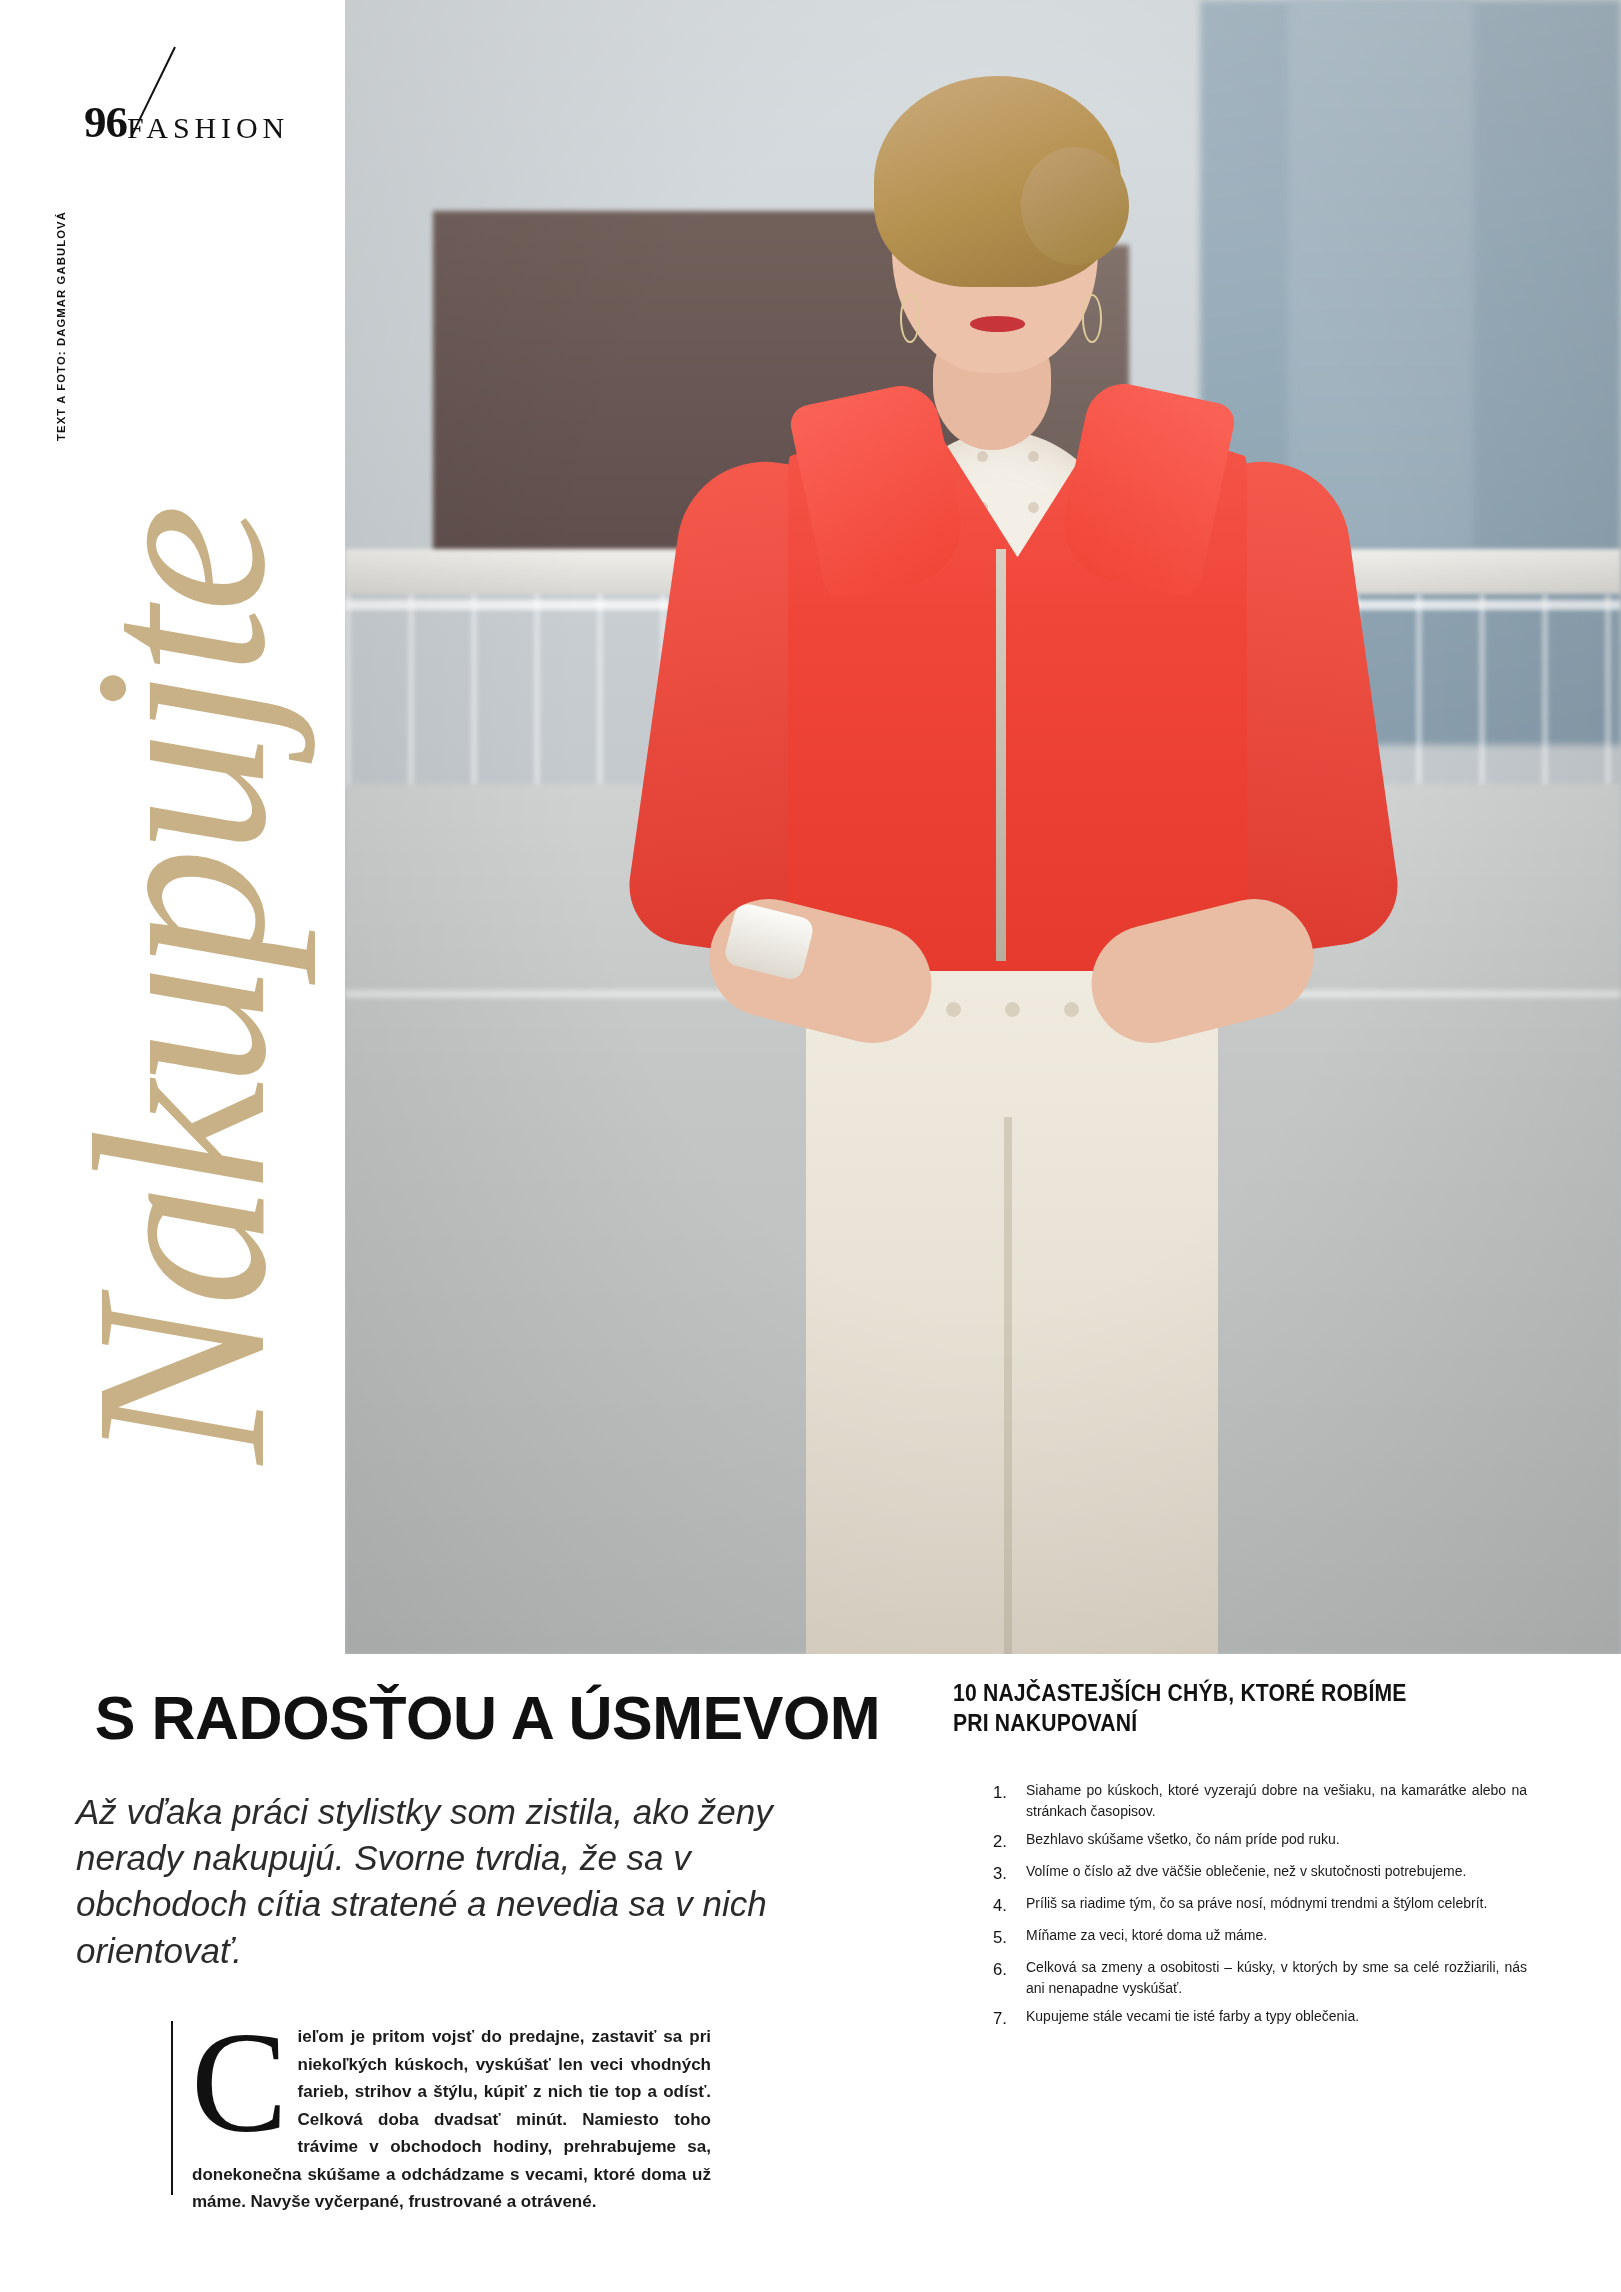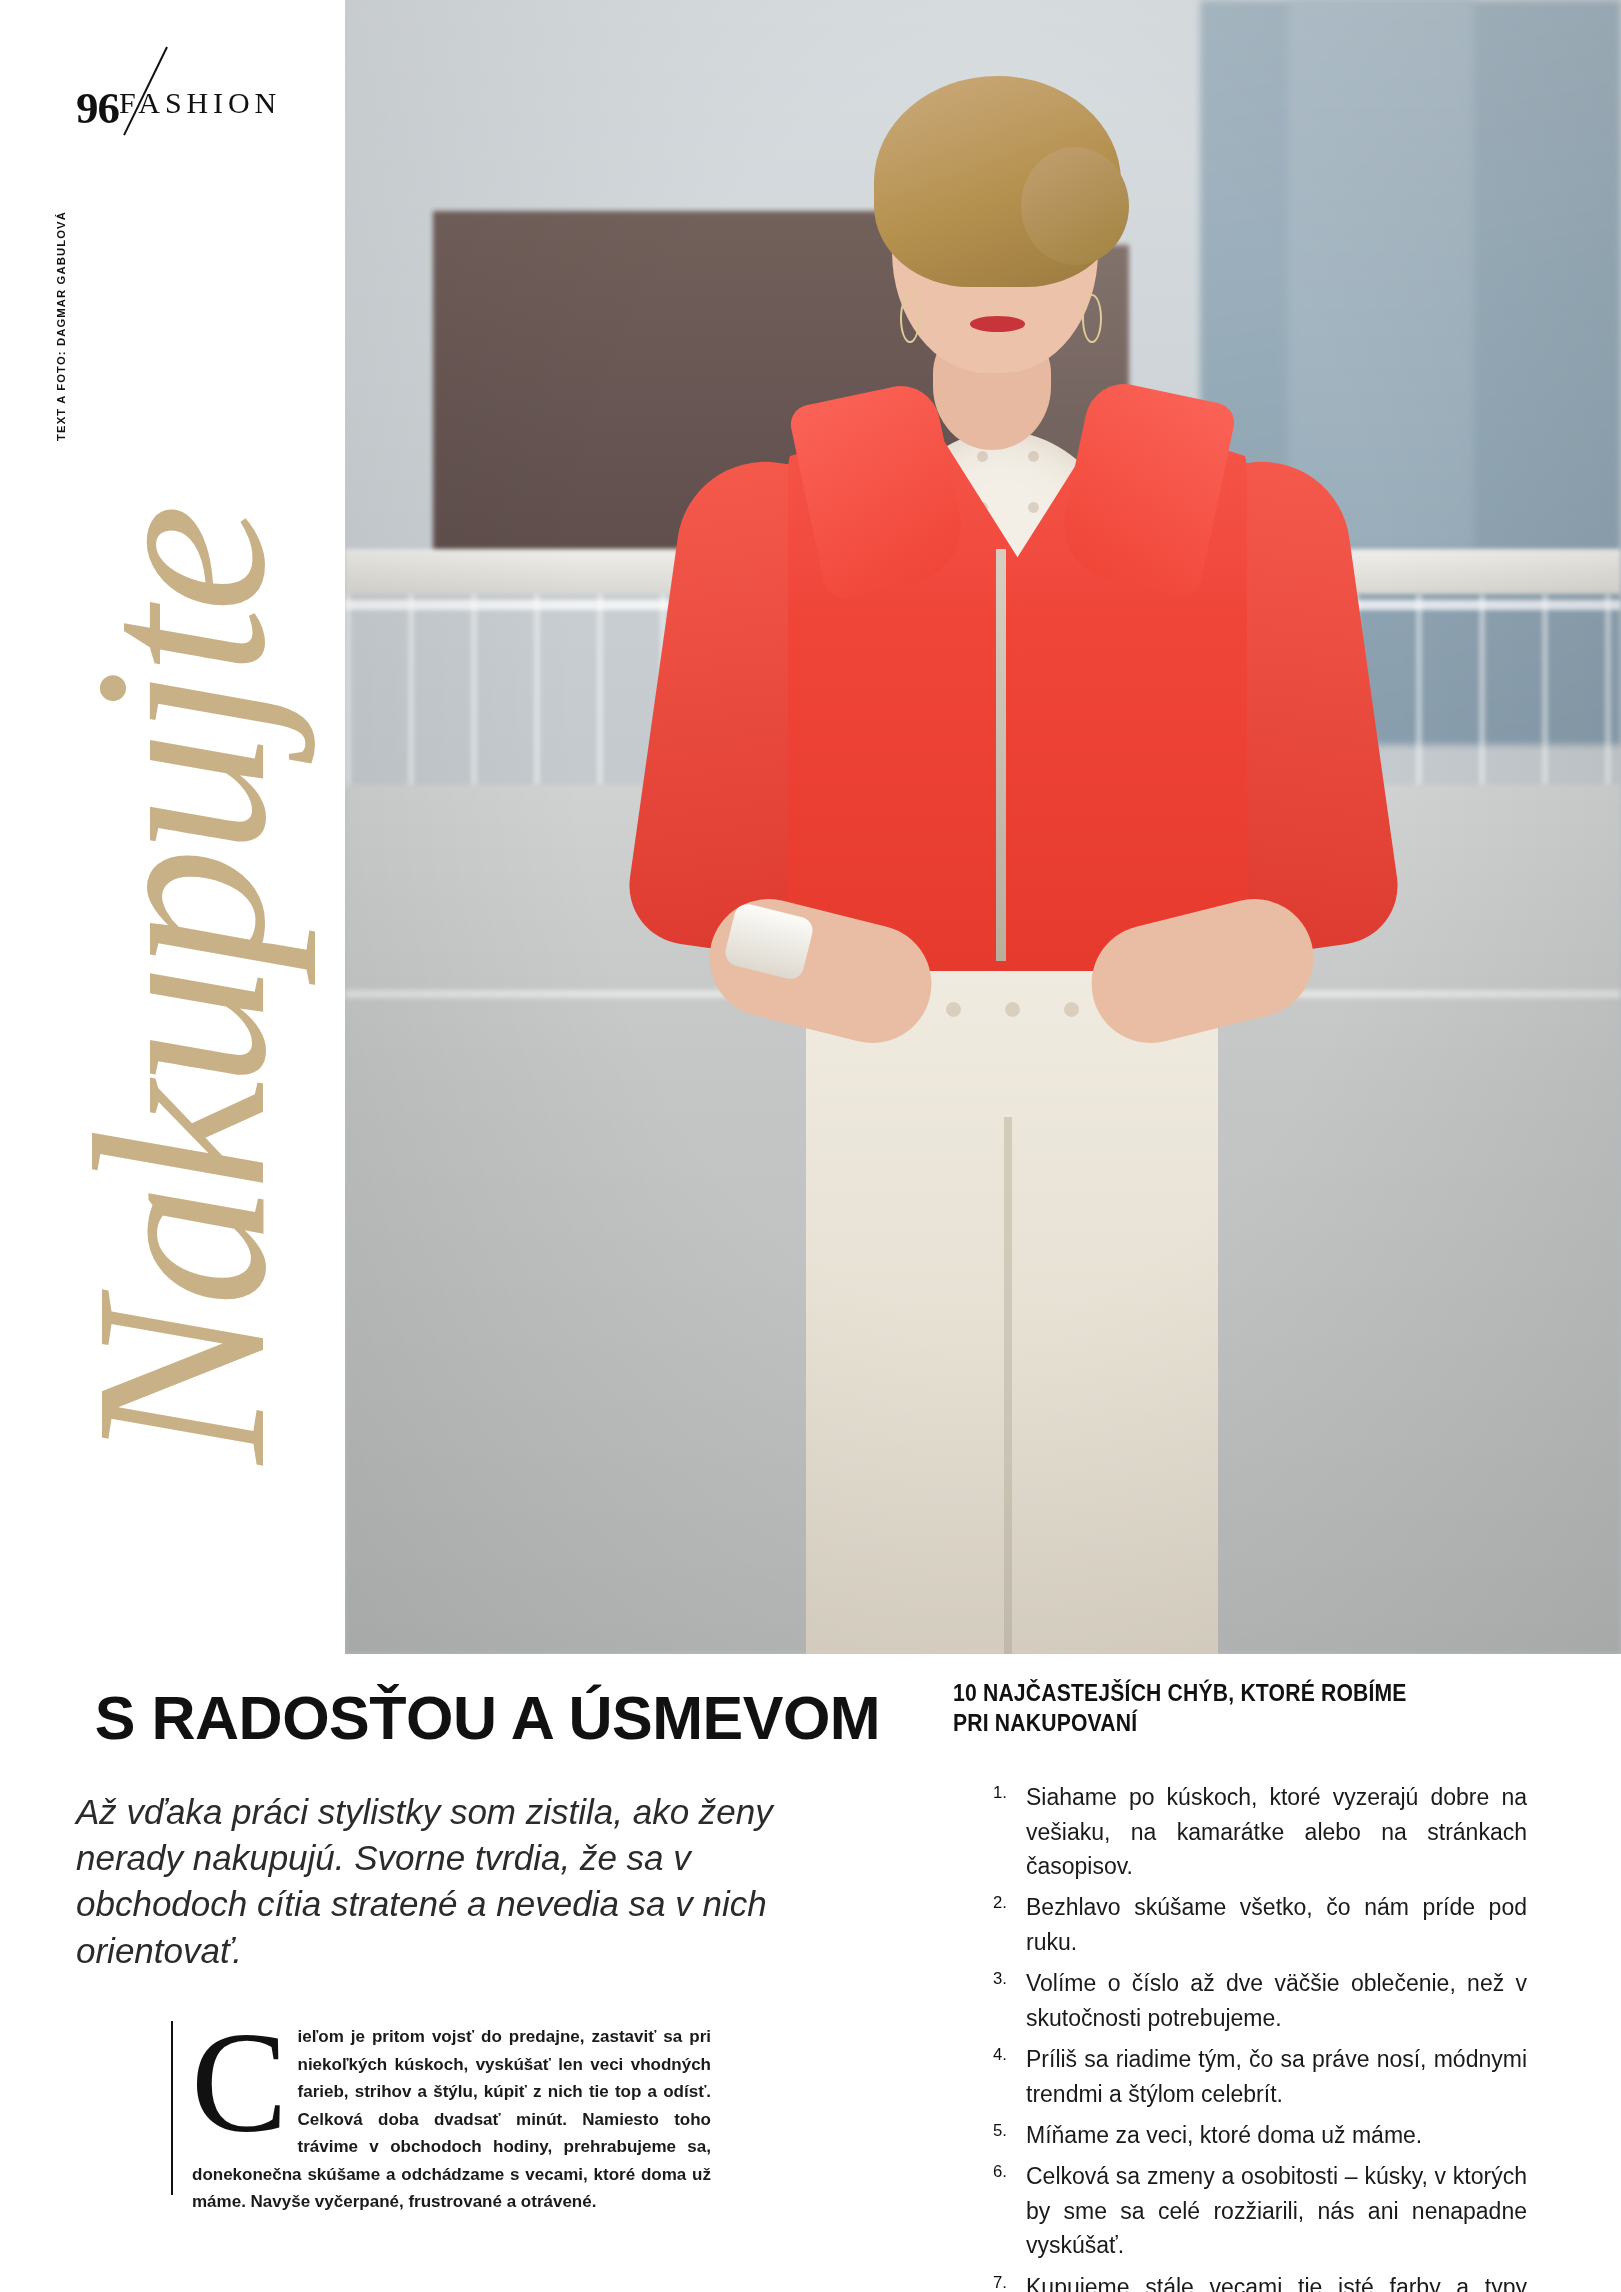"96" #page-header { align-items: flex-start -> flex-end; left: 76px -> 84px }
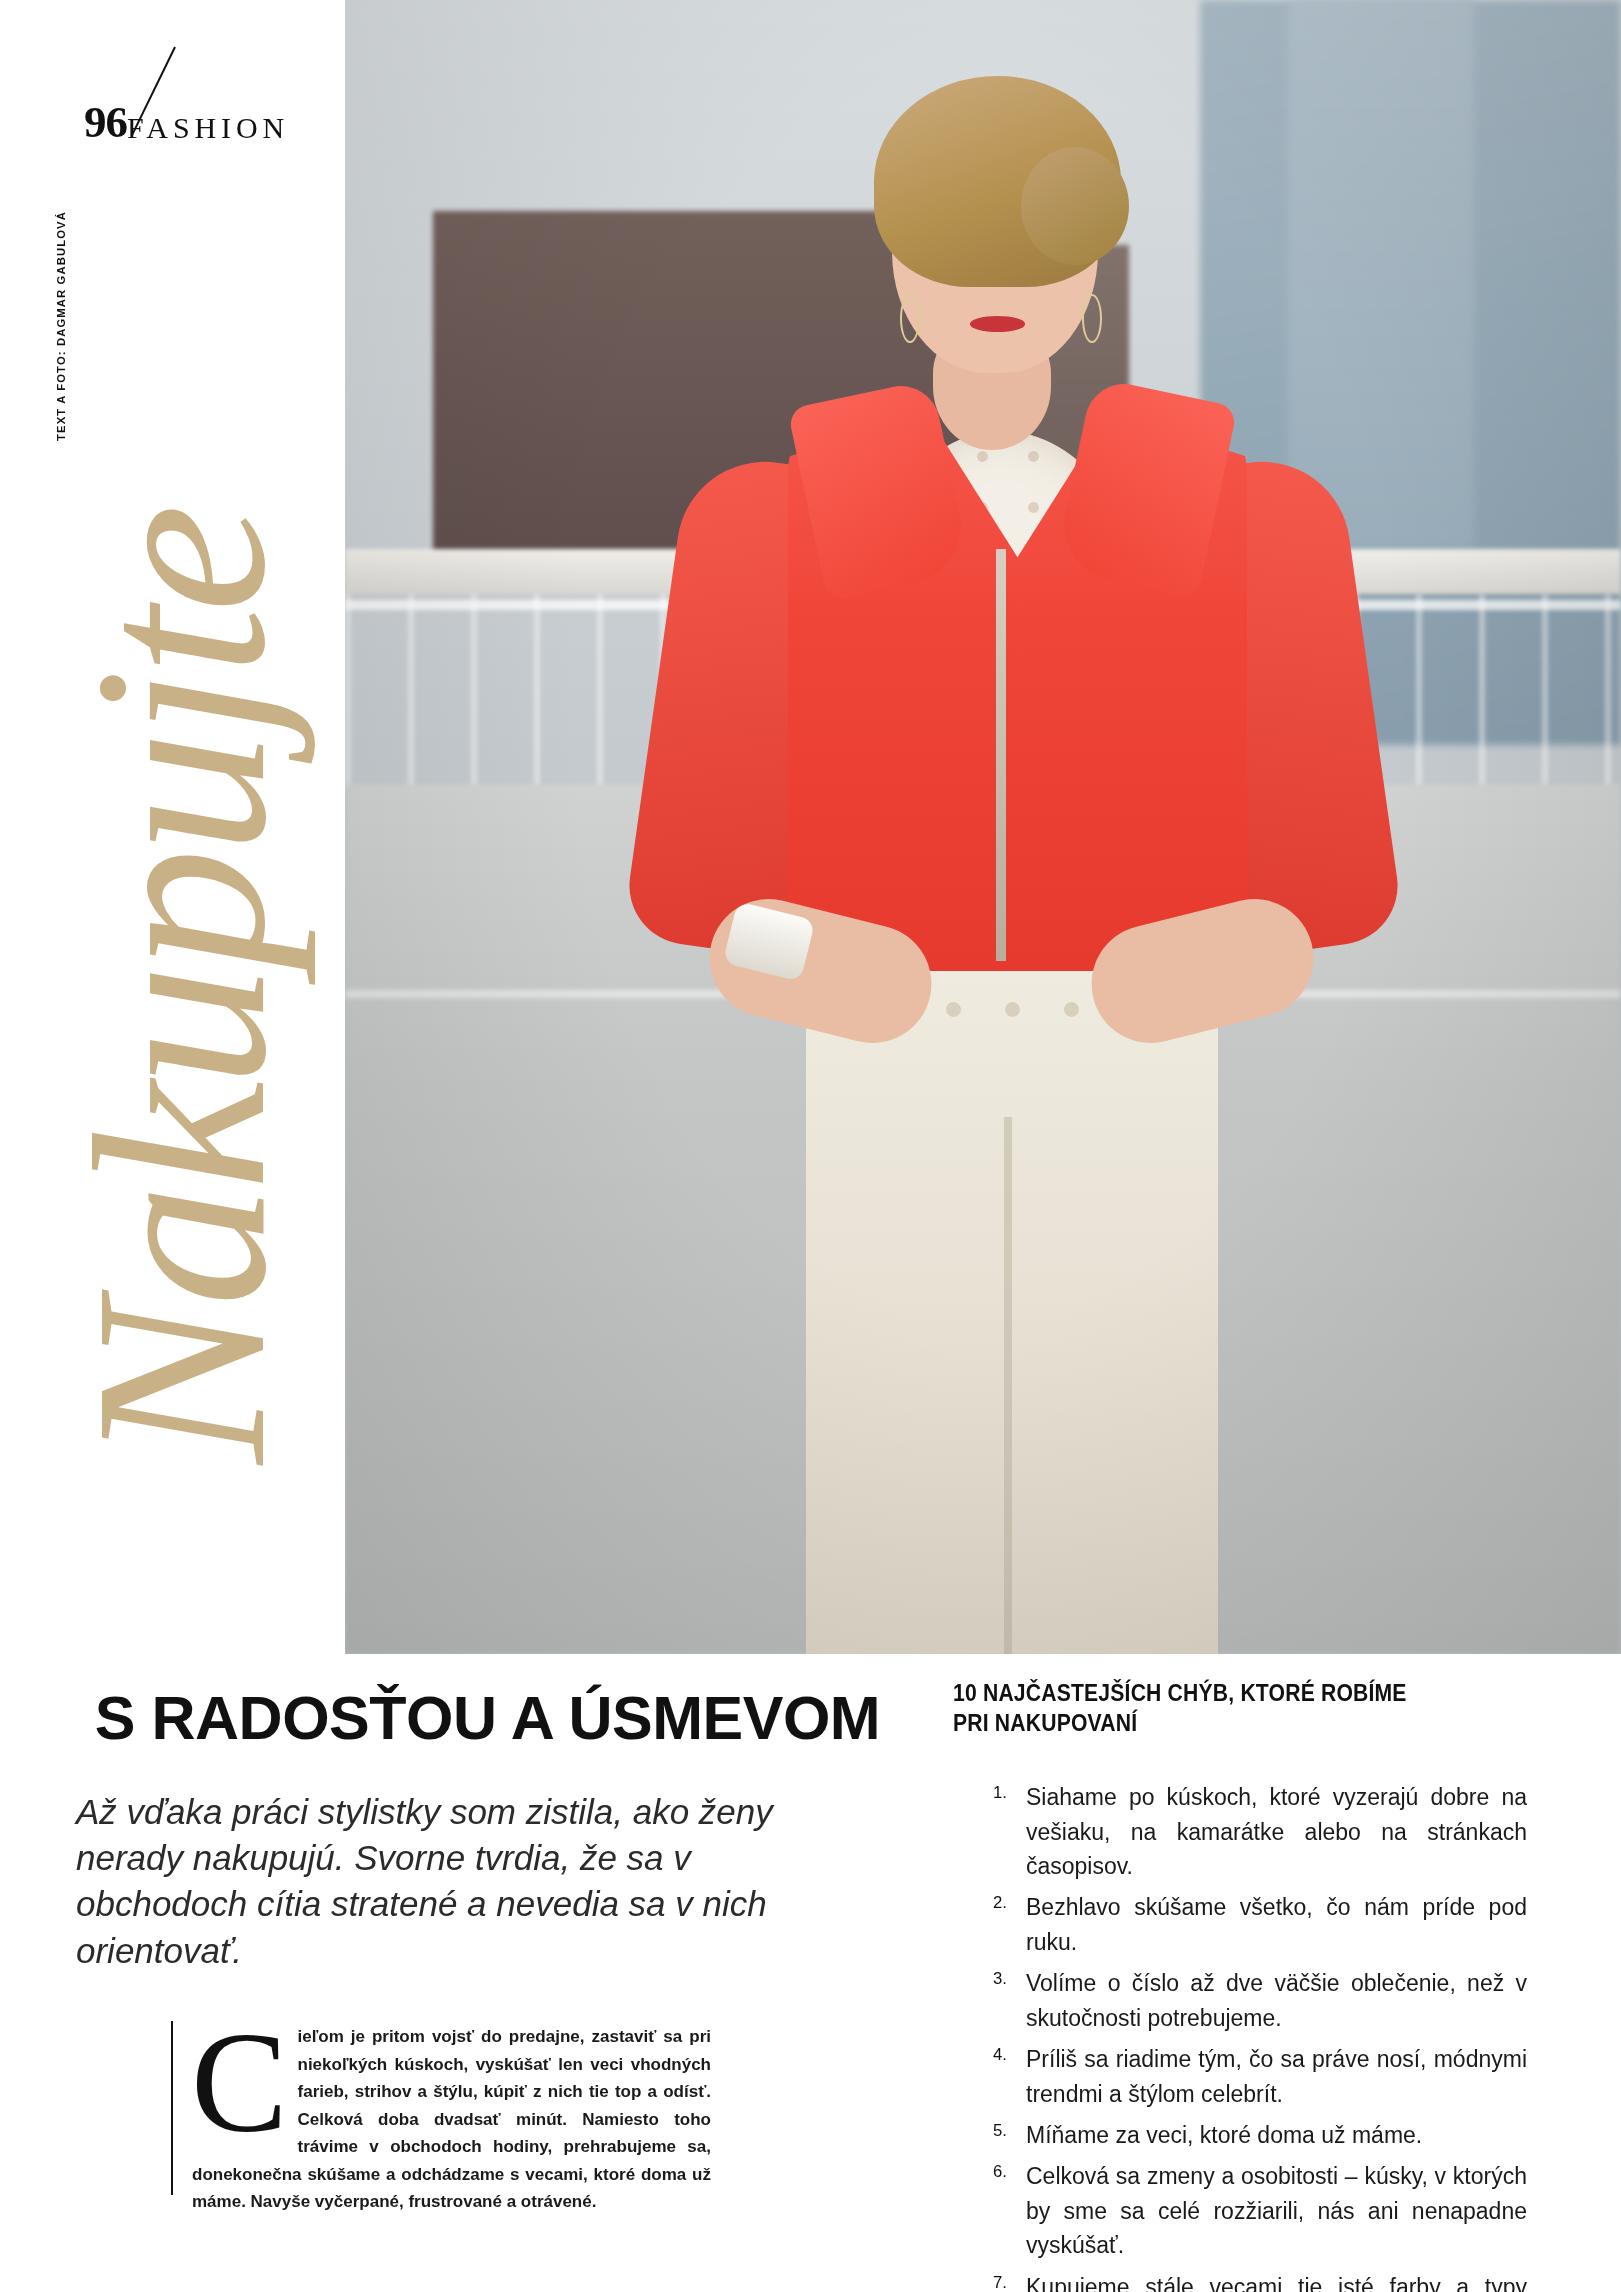"Siahame po kúskoch, ktoré vyzerajú" .li-txt { font-size: 23px -> 14px }
